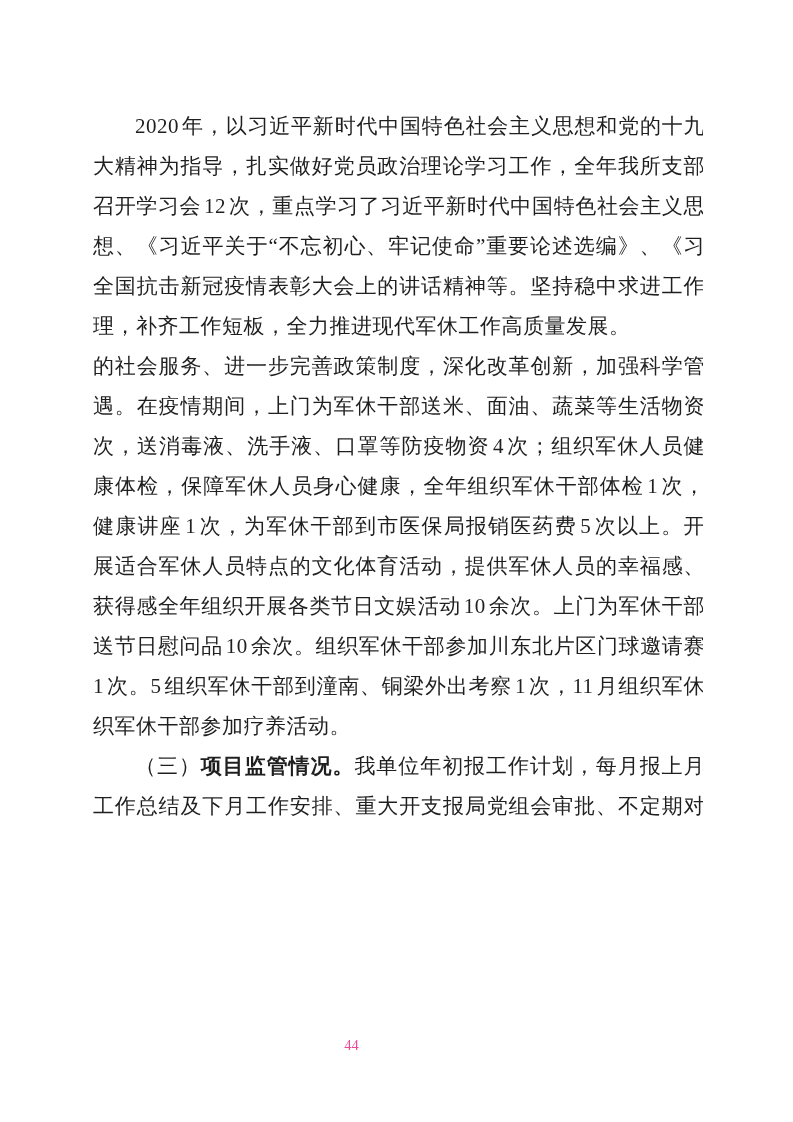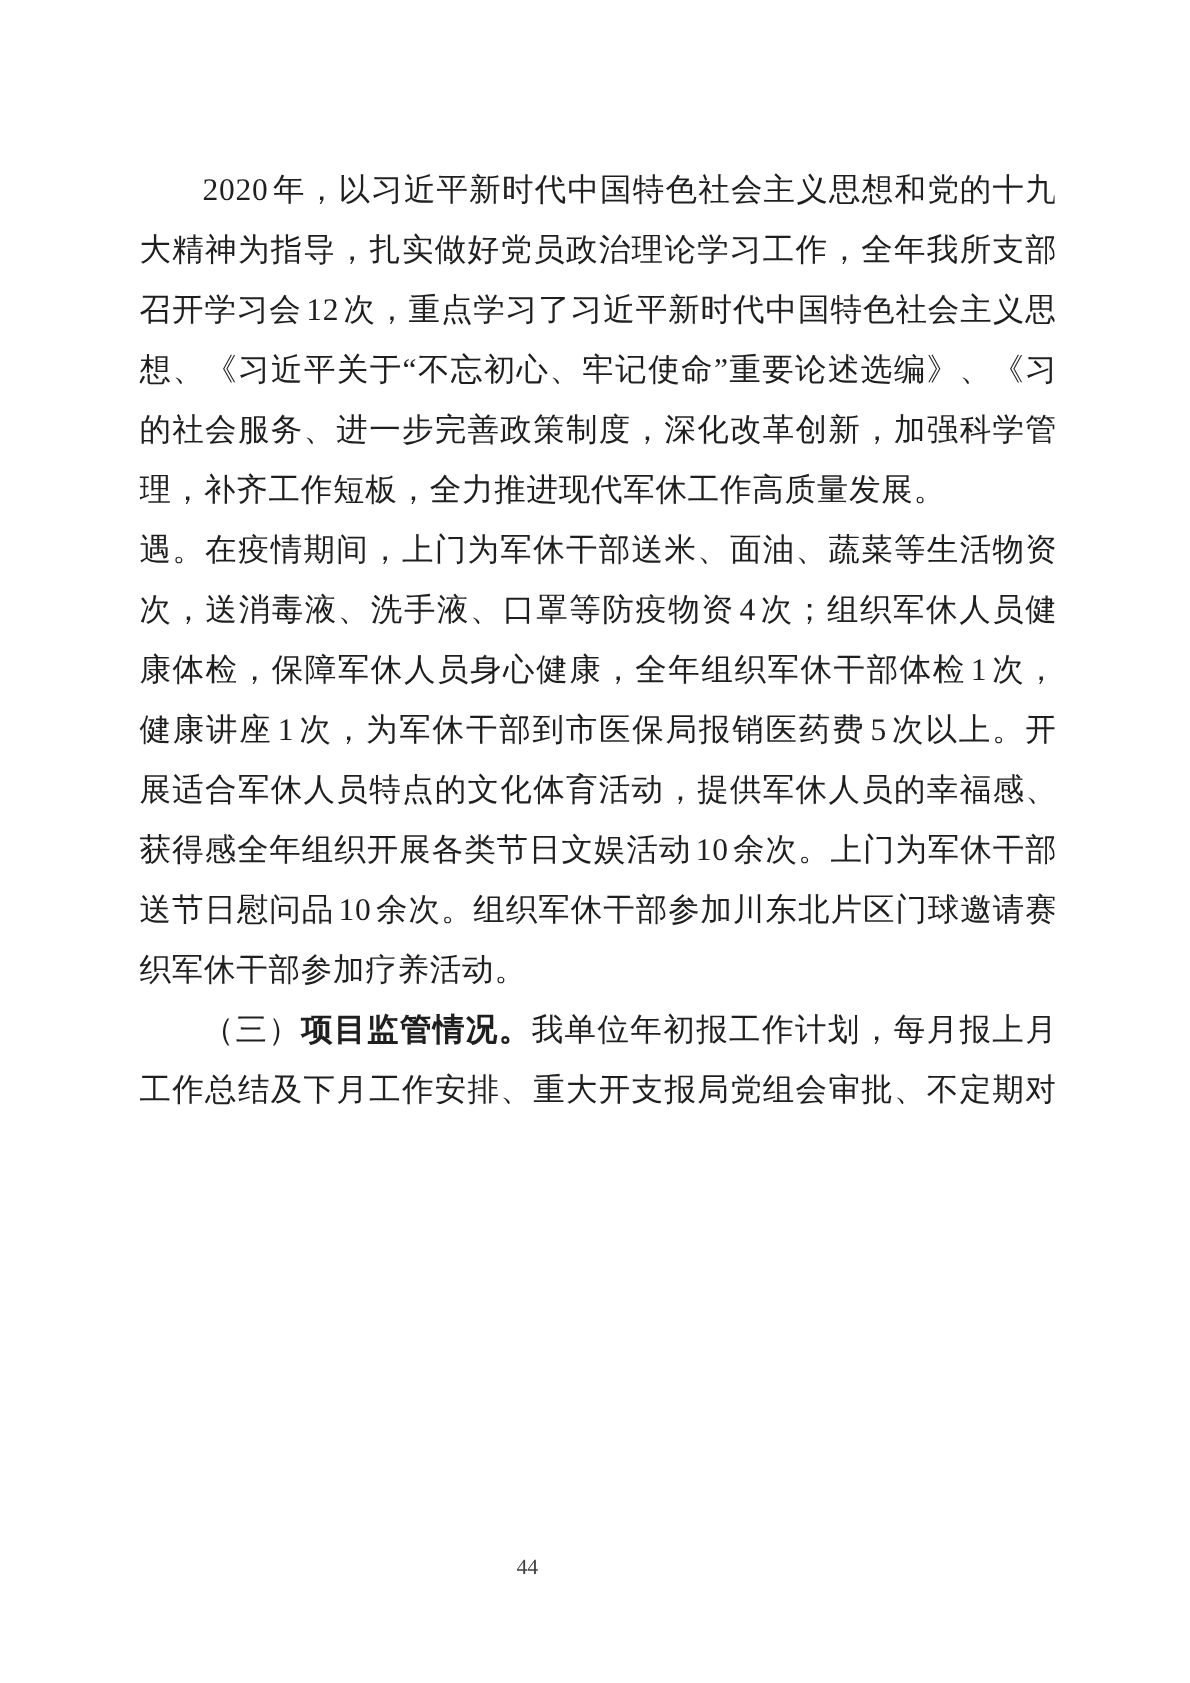"全国抗击新冠疫情表彰大会上的讲话精神等。坚持稳中求进工作" div.line { html: none -> <div>全国抗击新冠疫情表彰大会上的讲话精神等。坚持稳中求进工作</div> }
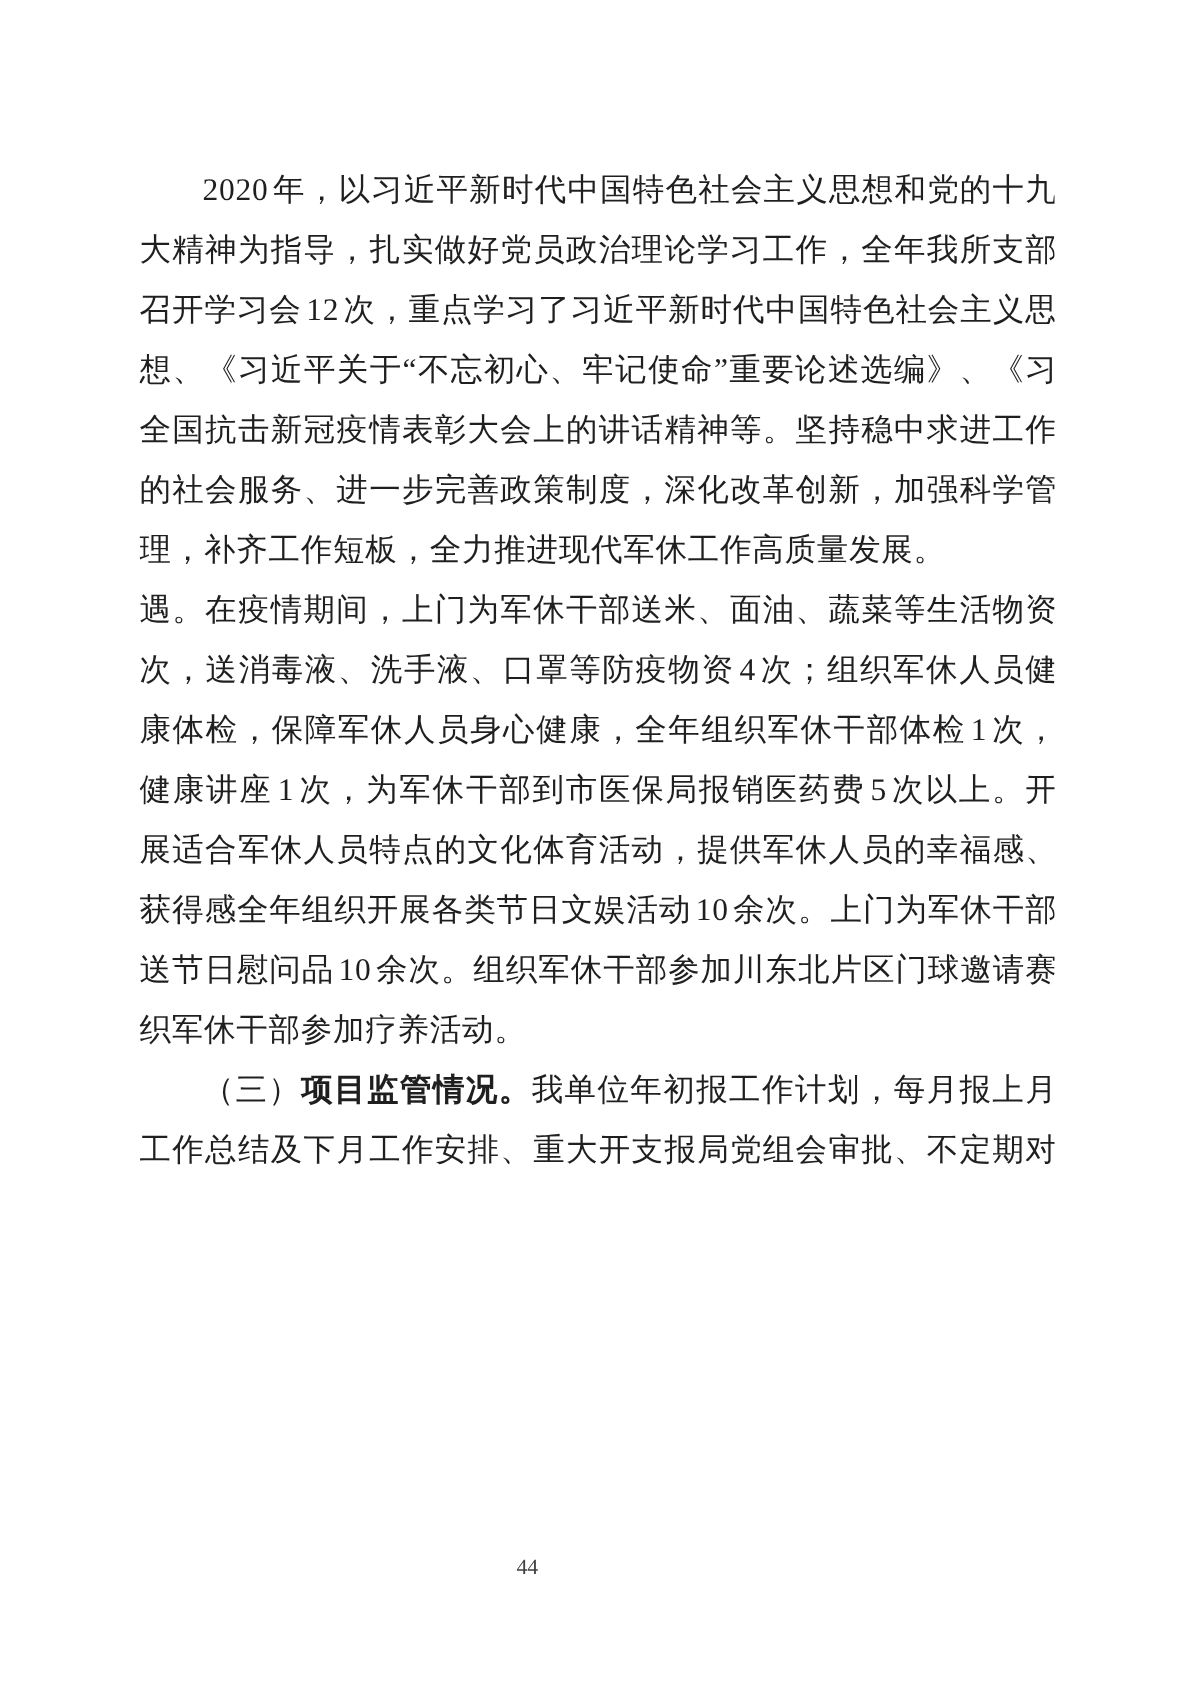"的社会服务、进一步完善政策制度，深化改革创新，加强科学管" div.line { order: before "理，补齐工作短板，全力推进现代军休工作高质量发展。" -> after "理，补齐工作短板，全力推进现代军休工作高质量发展。" }
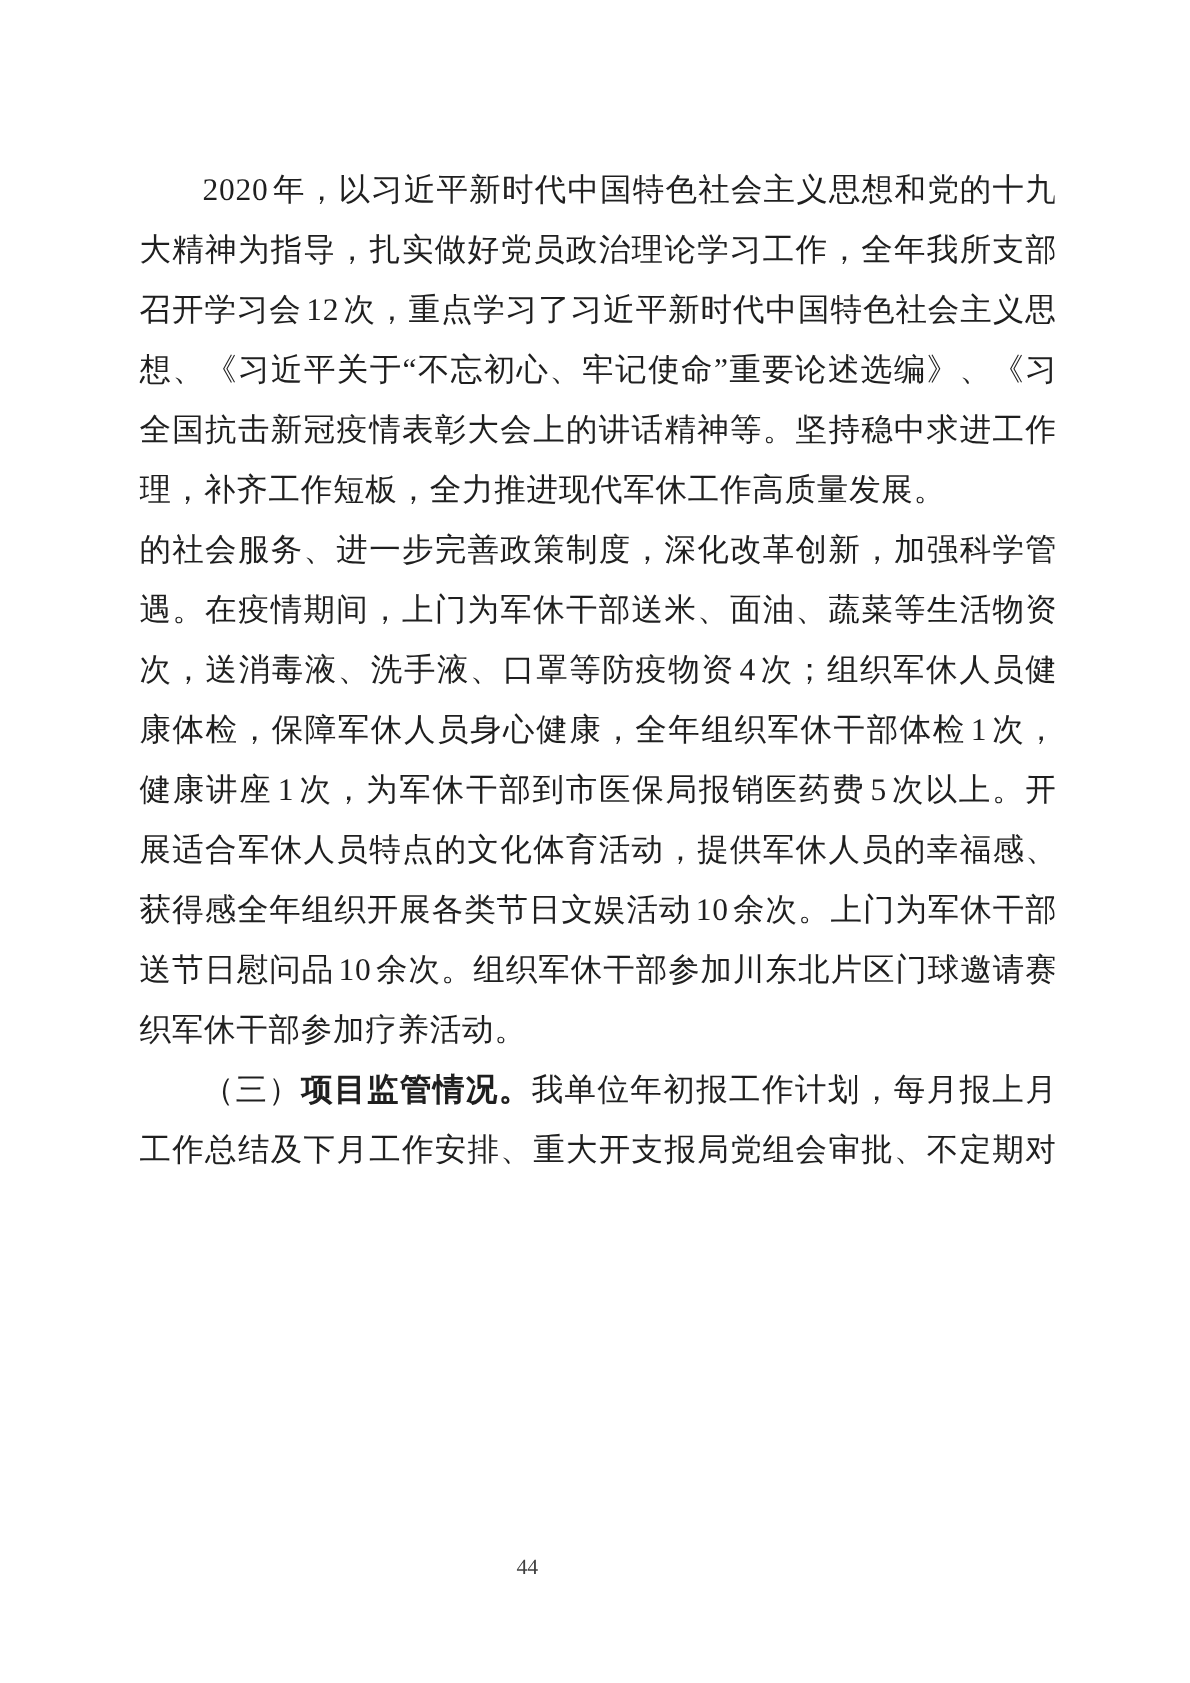"1 次。5 组织军休干部到潼南、铜梁外出考察 1 次，11" div.line { html: none -> <div>1 次。5 组织军休干部到潼南、铜梁外出考察 1 次，11 月组织军休</div> }
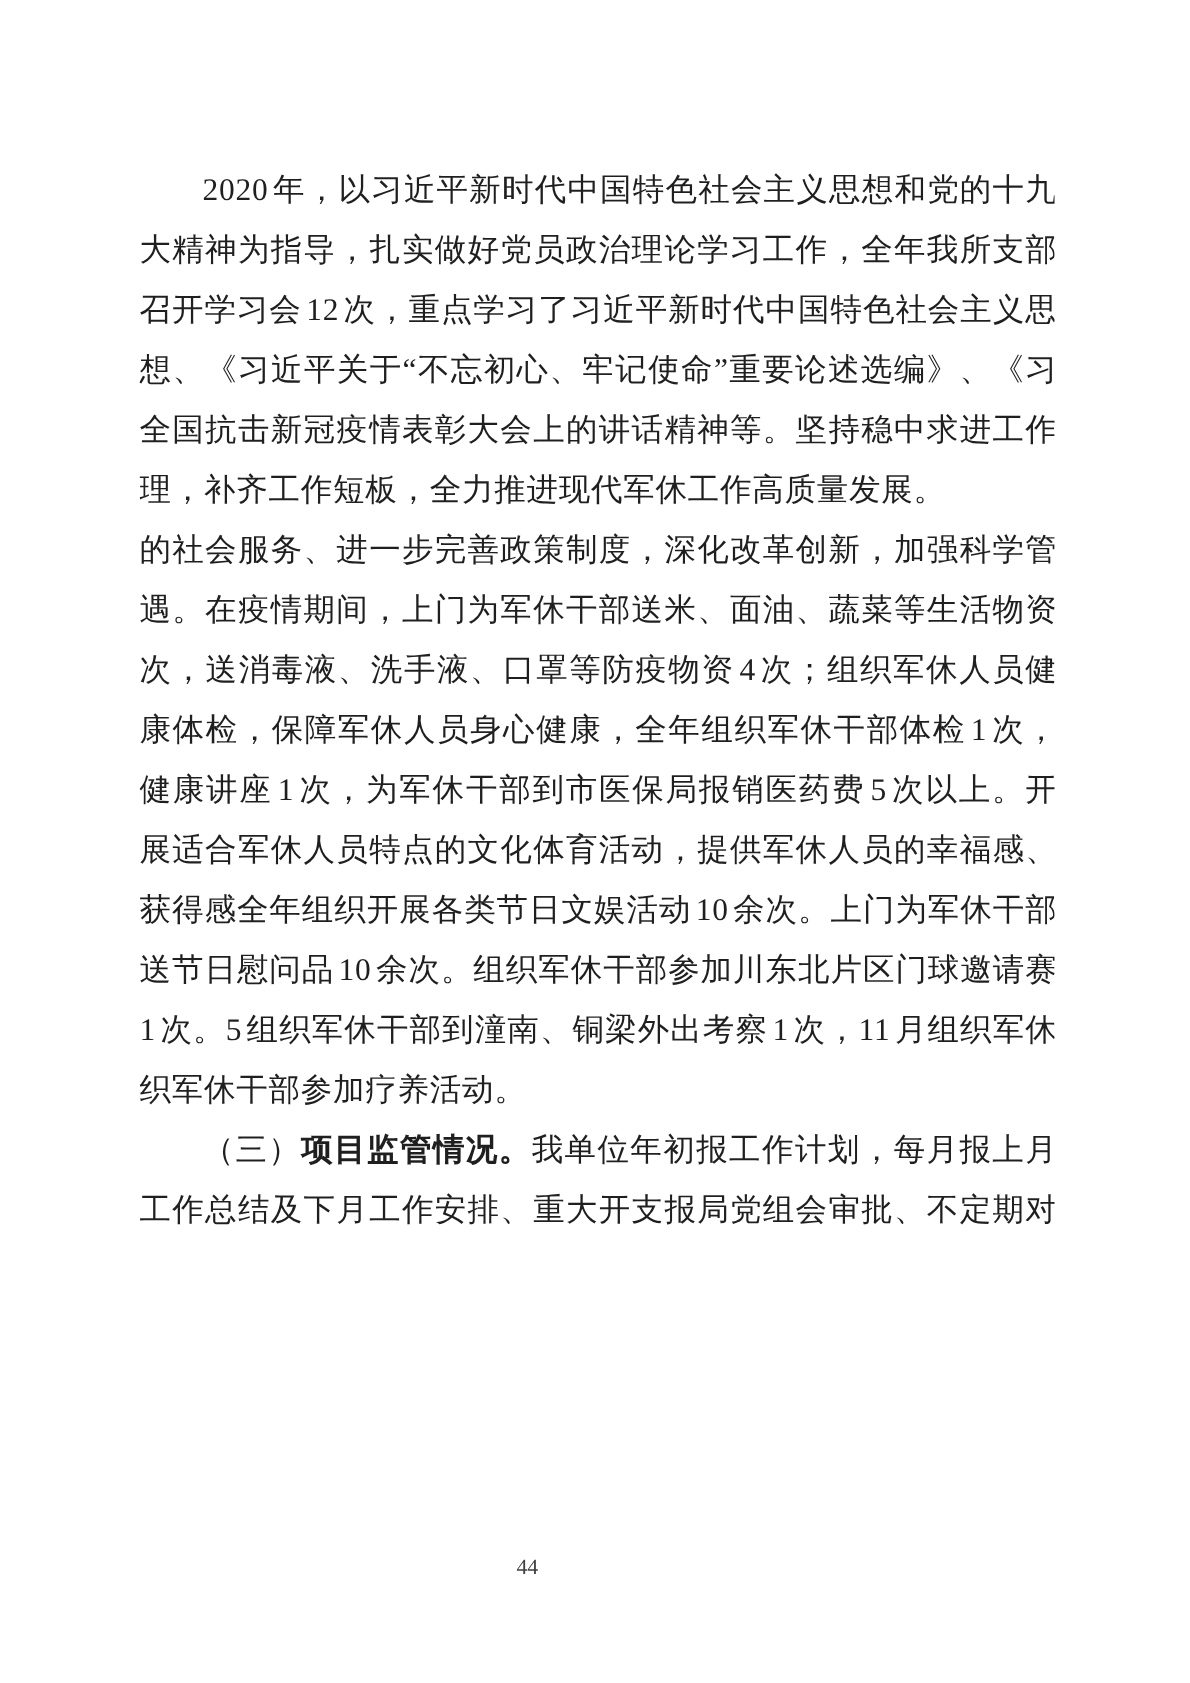"44" .footer { color: #404040 -> #ec4899 }
